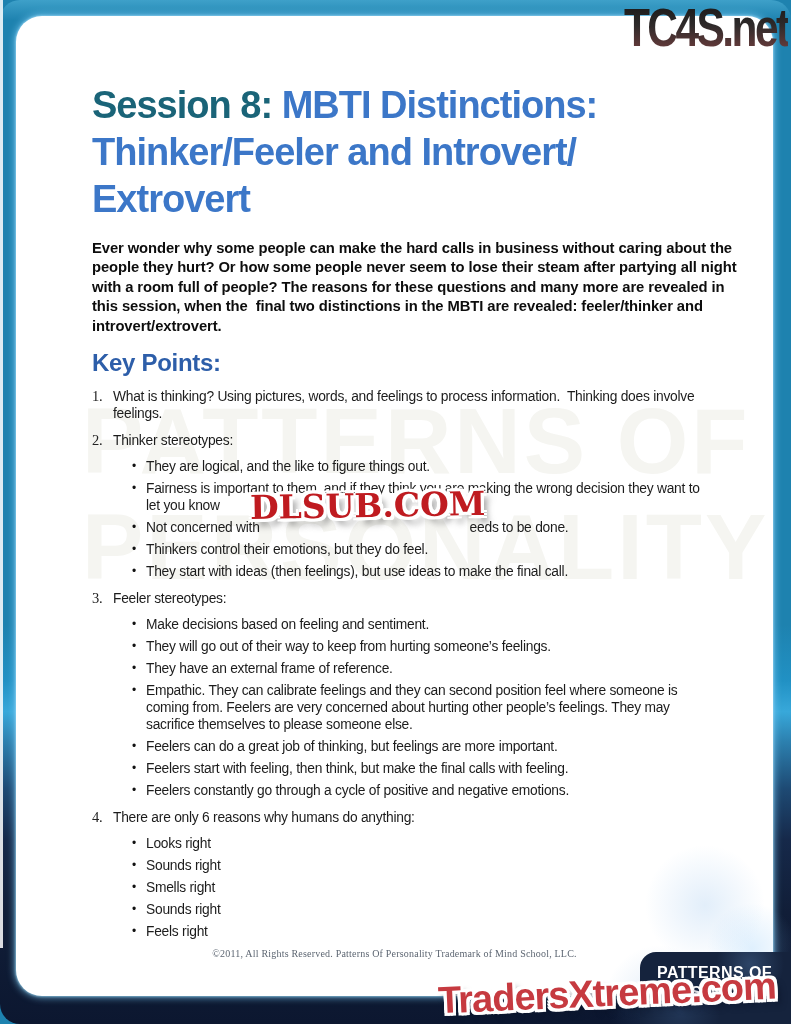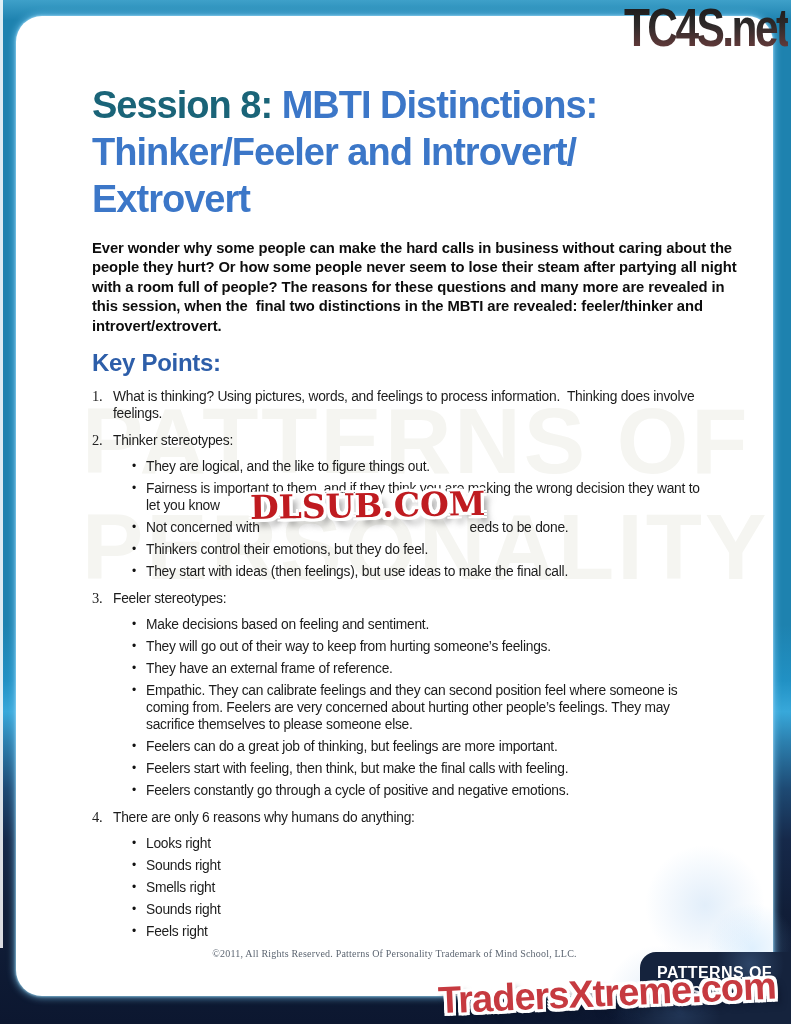"TC4S.net" .screen { border-radius: none -> 20px }
